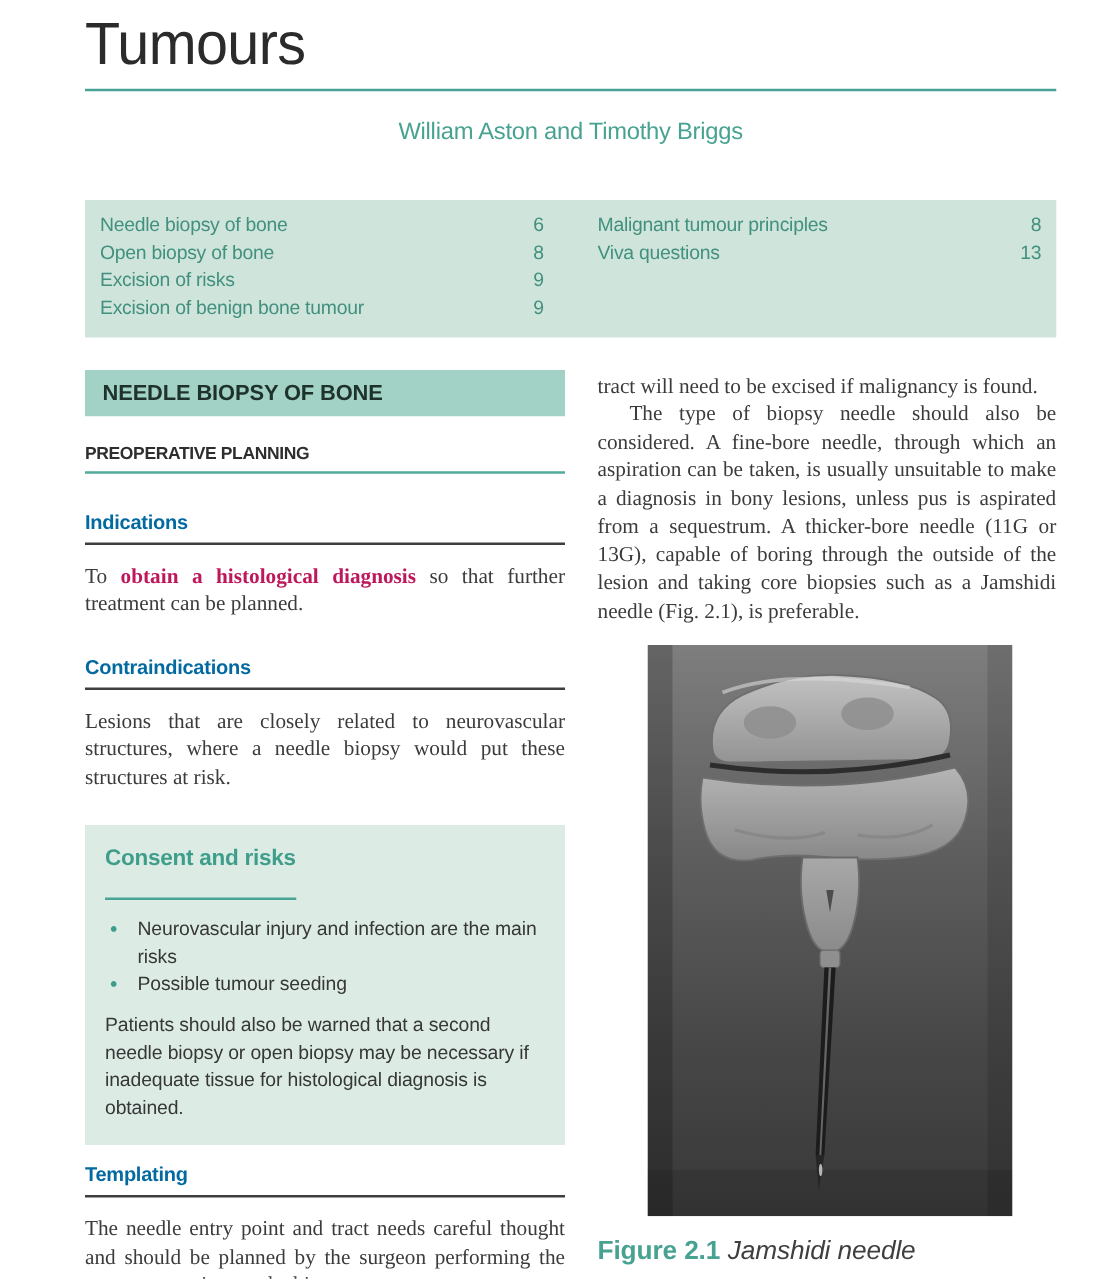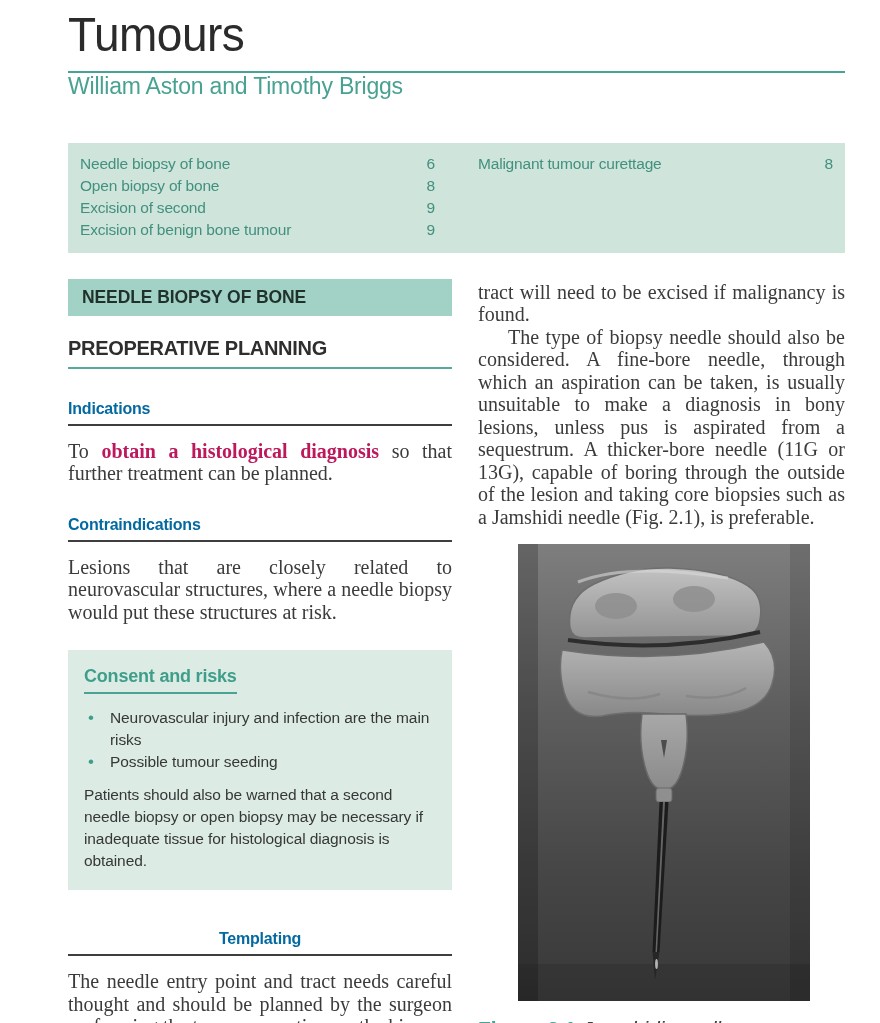"William Aston and Timothy Briggs" .authors { font-size: 23px -> 19px; margin-top: none -> 22px; text-align: none -> center }
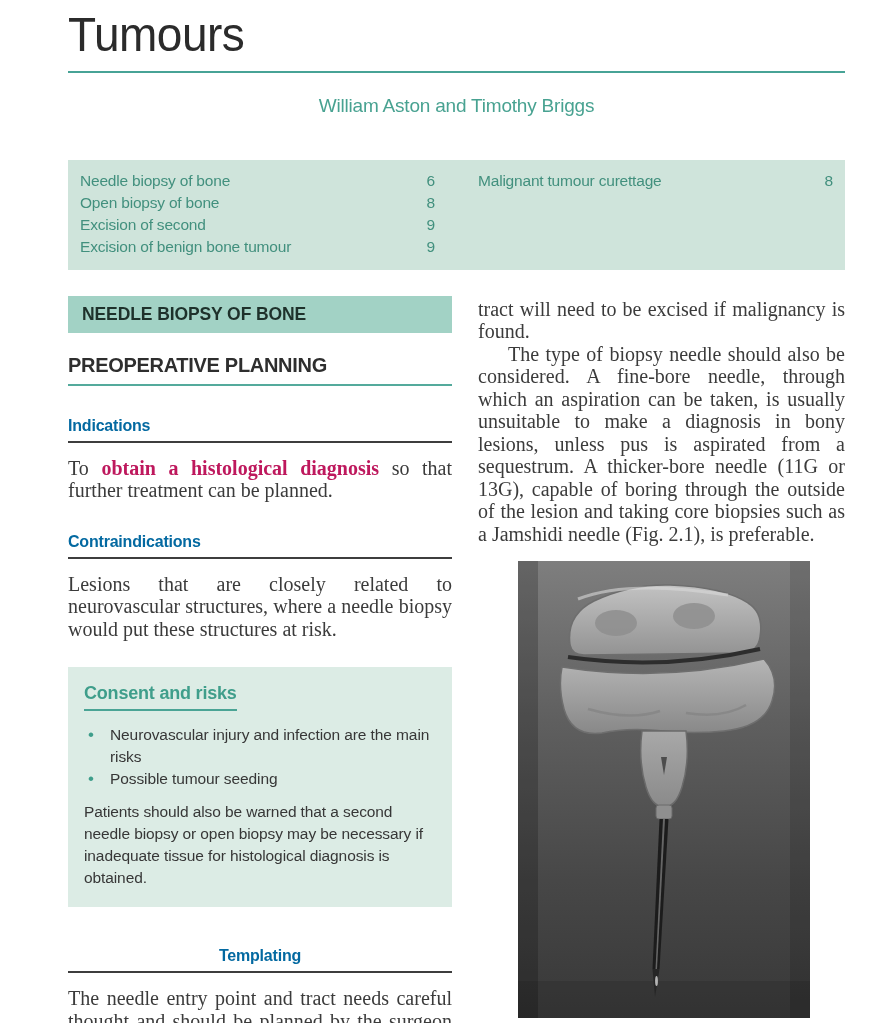"Malignant tumour curettage" span.toc-label { text: curettage -> principles }
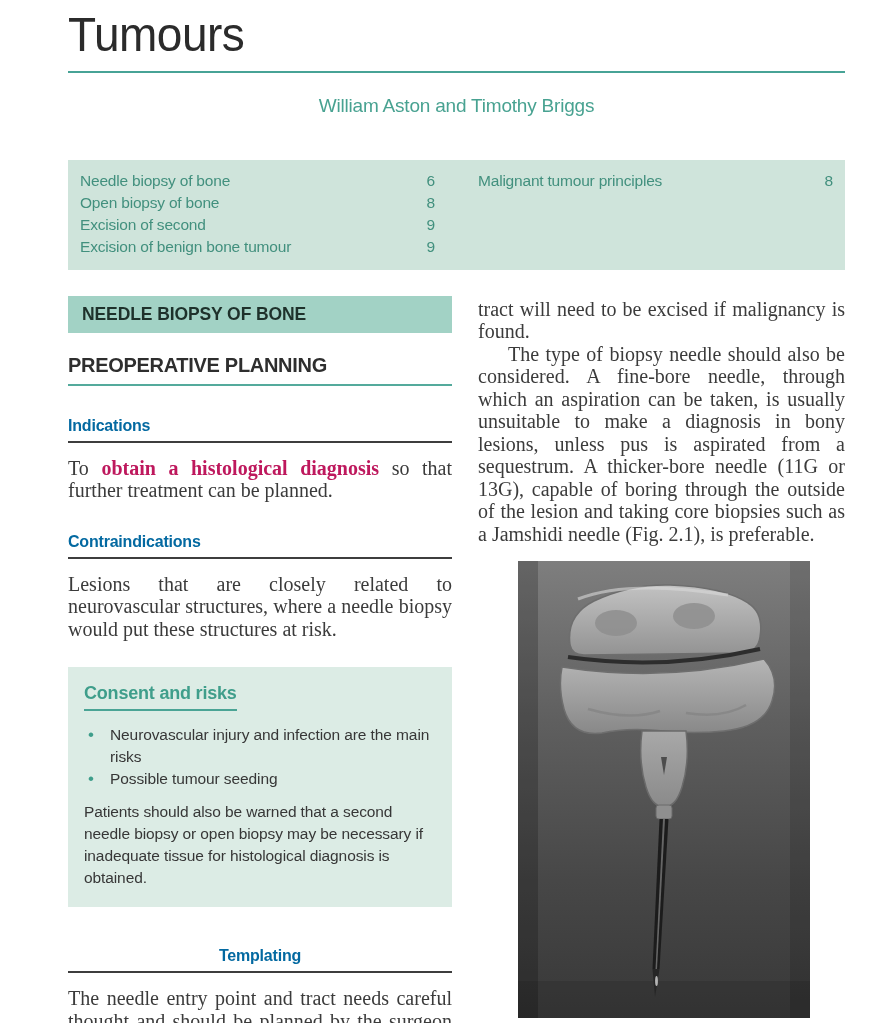"Viva questions" div.toc-row { html: none -> <div> <span>Viva questions</span> <span>13</span> </div> }
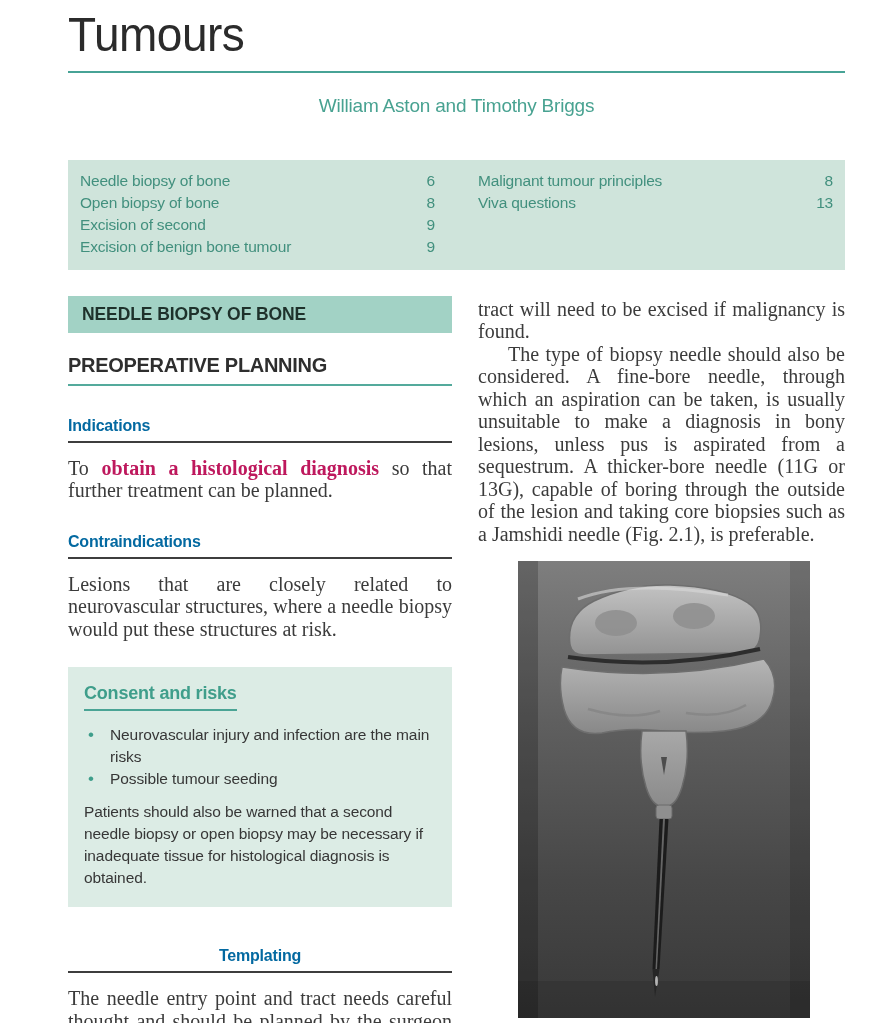"Excision of second" span.toc-label { text: second -> risks }
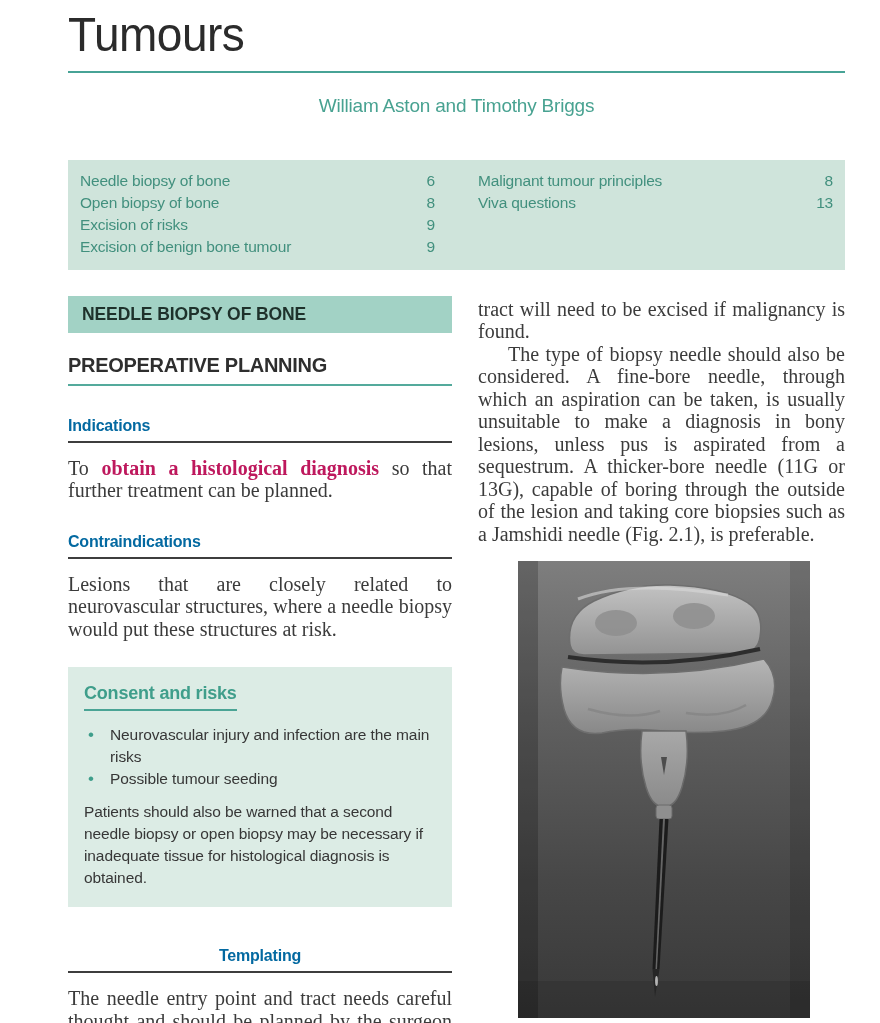"tract will need to be" .serif-para { font-size: 20px -> 17px }
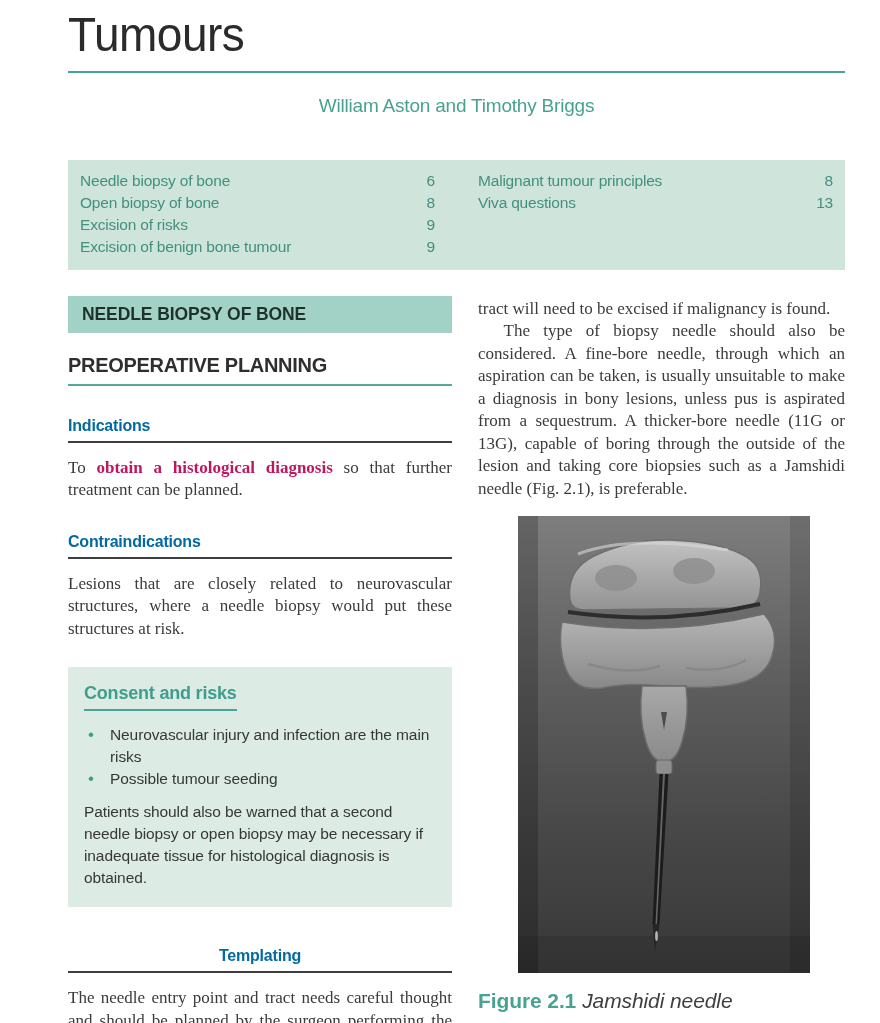"PREOPERATIVE PLANNING" .subsection-heading { font-size: 20px -> 14px }
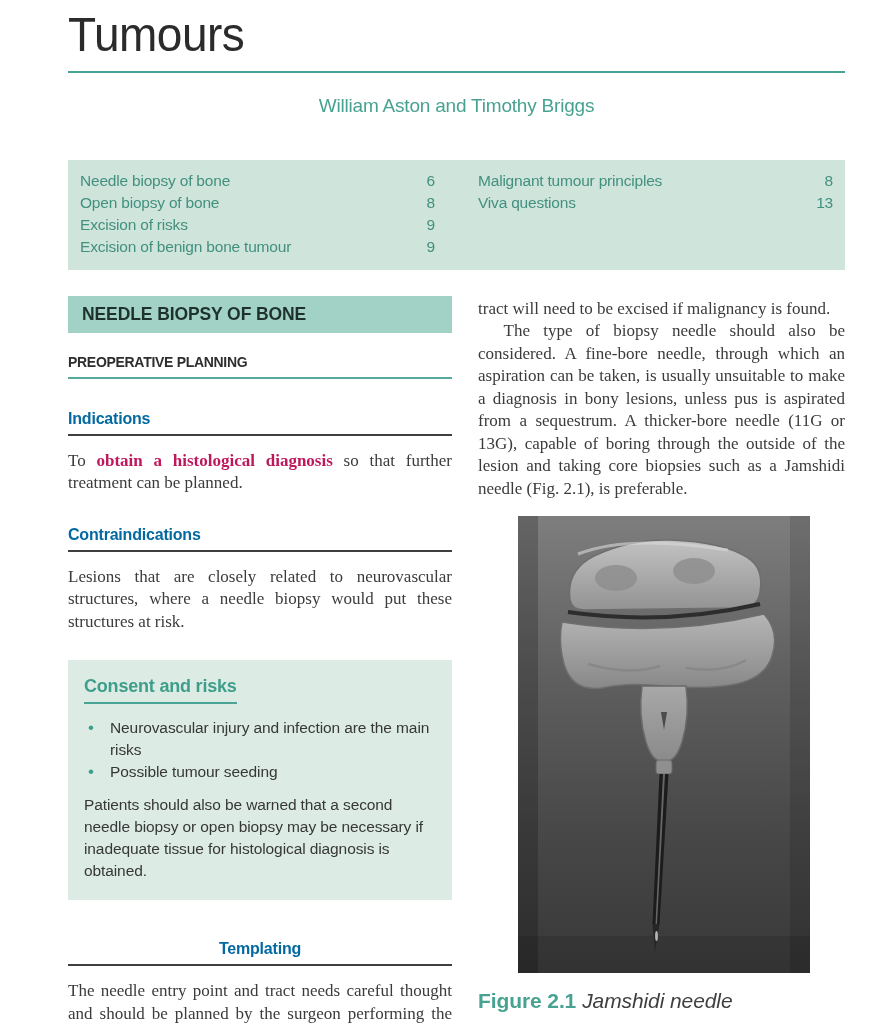"Consent and risks" .consent-heading { padding-bottom: 5px -> 21px }
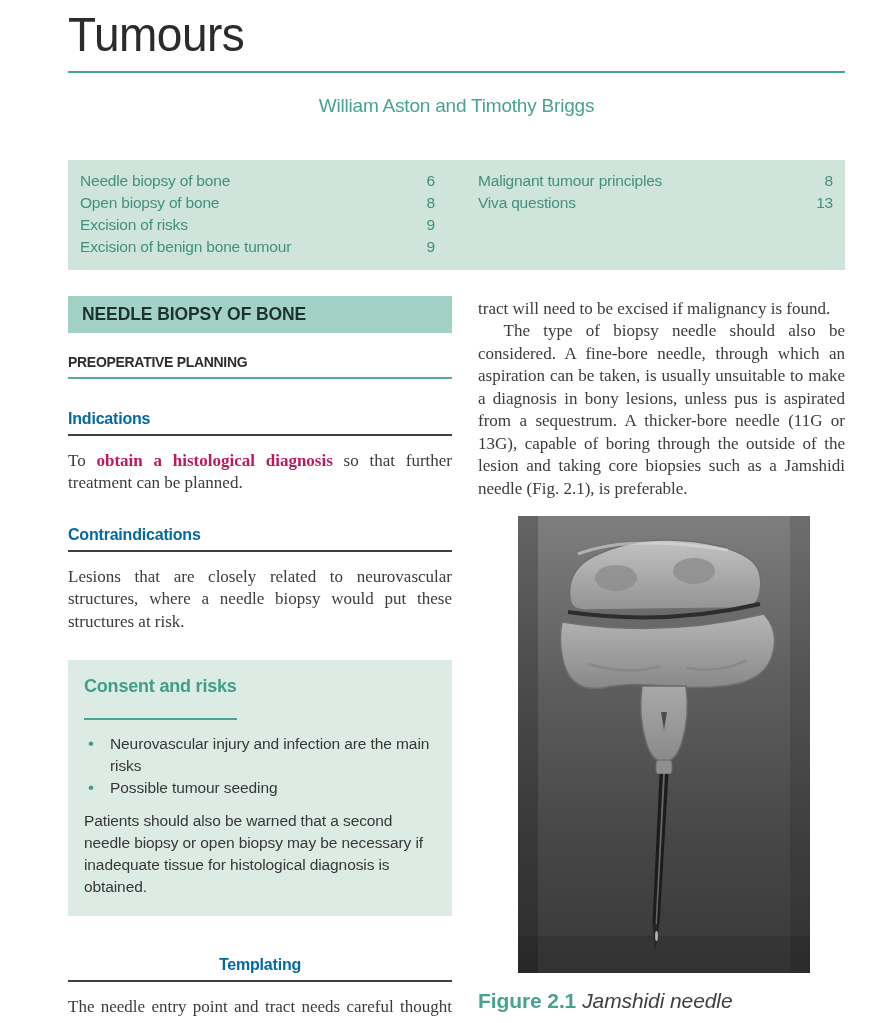"Templating" div.minor-heading { margin-top: 40px -> 16px; text-align: center -> none }
